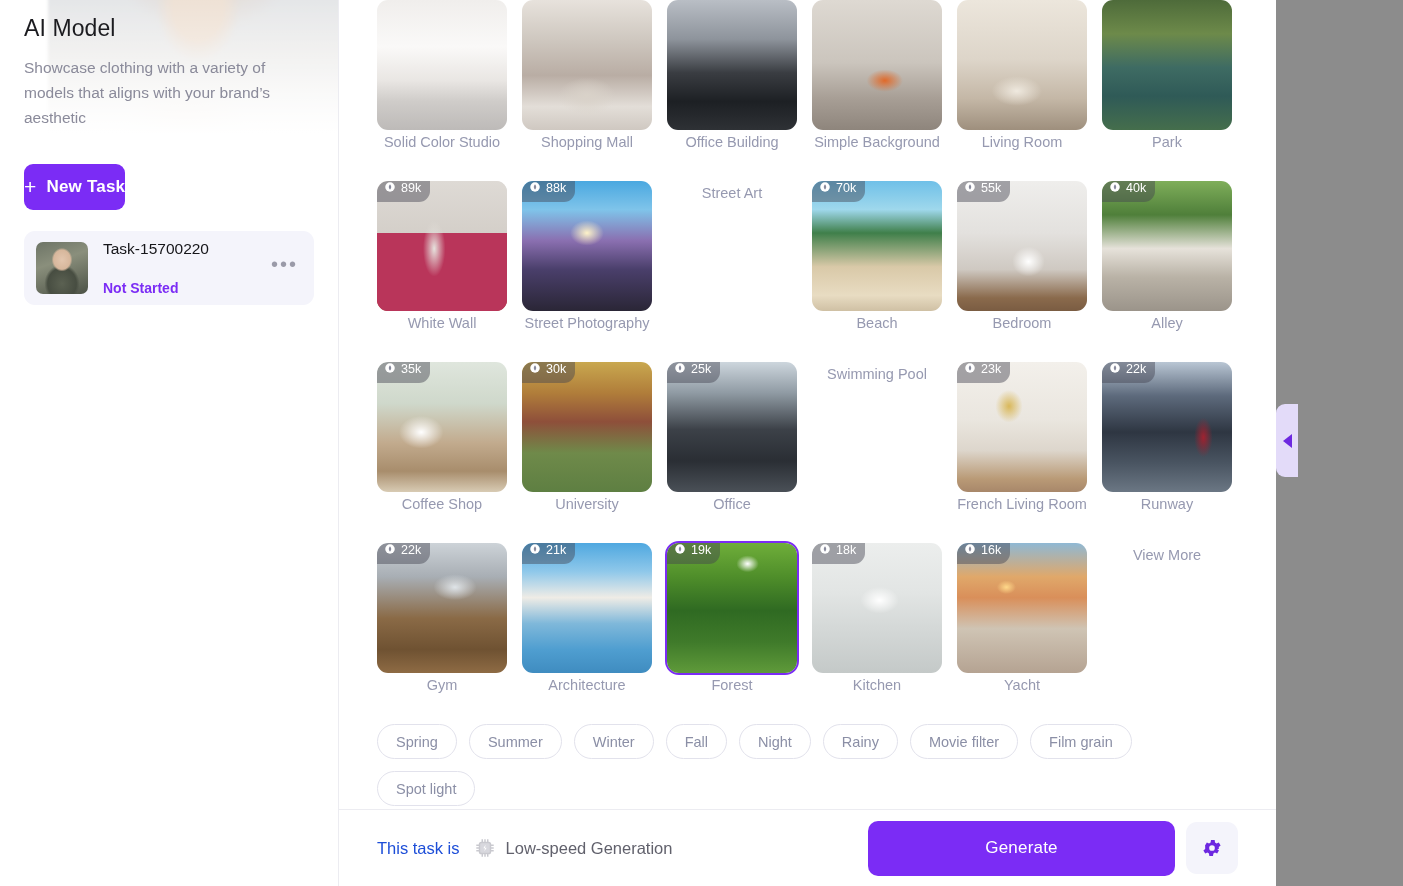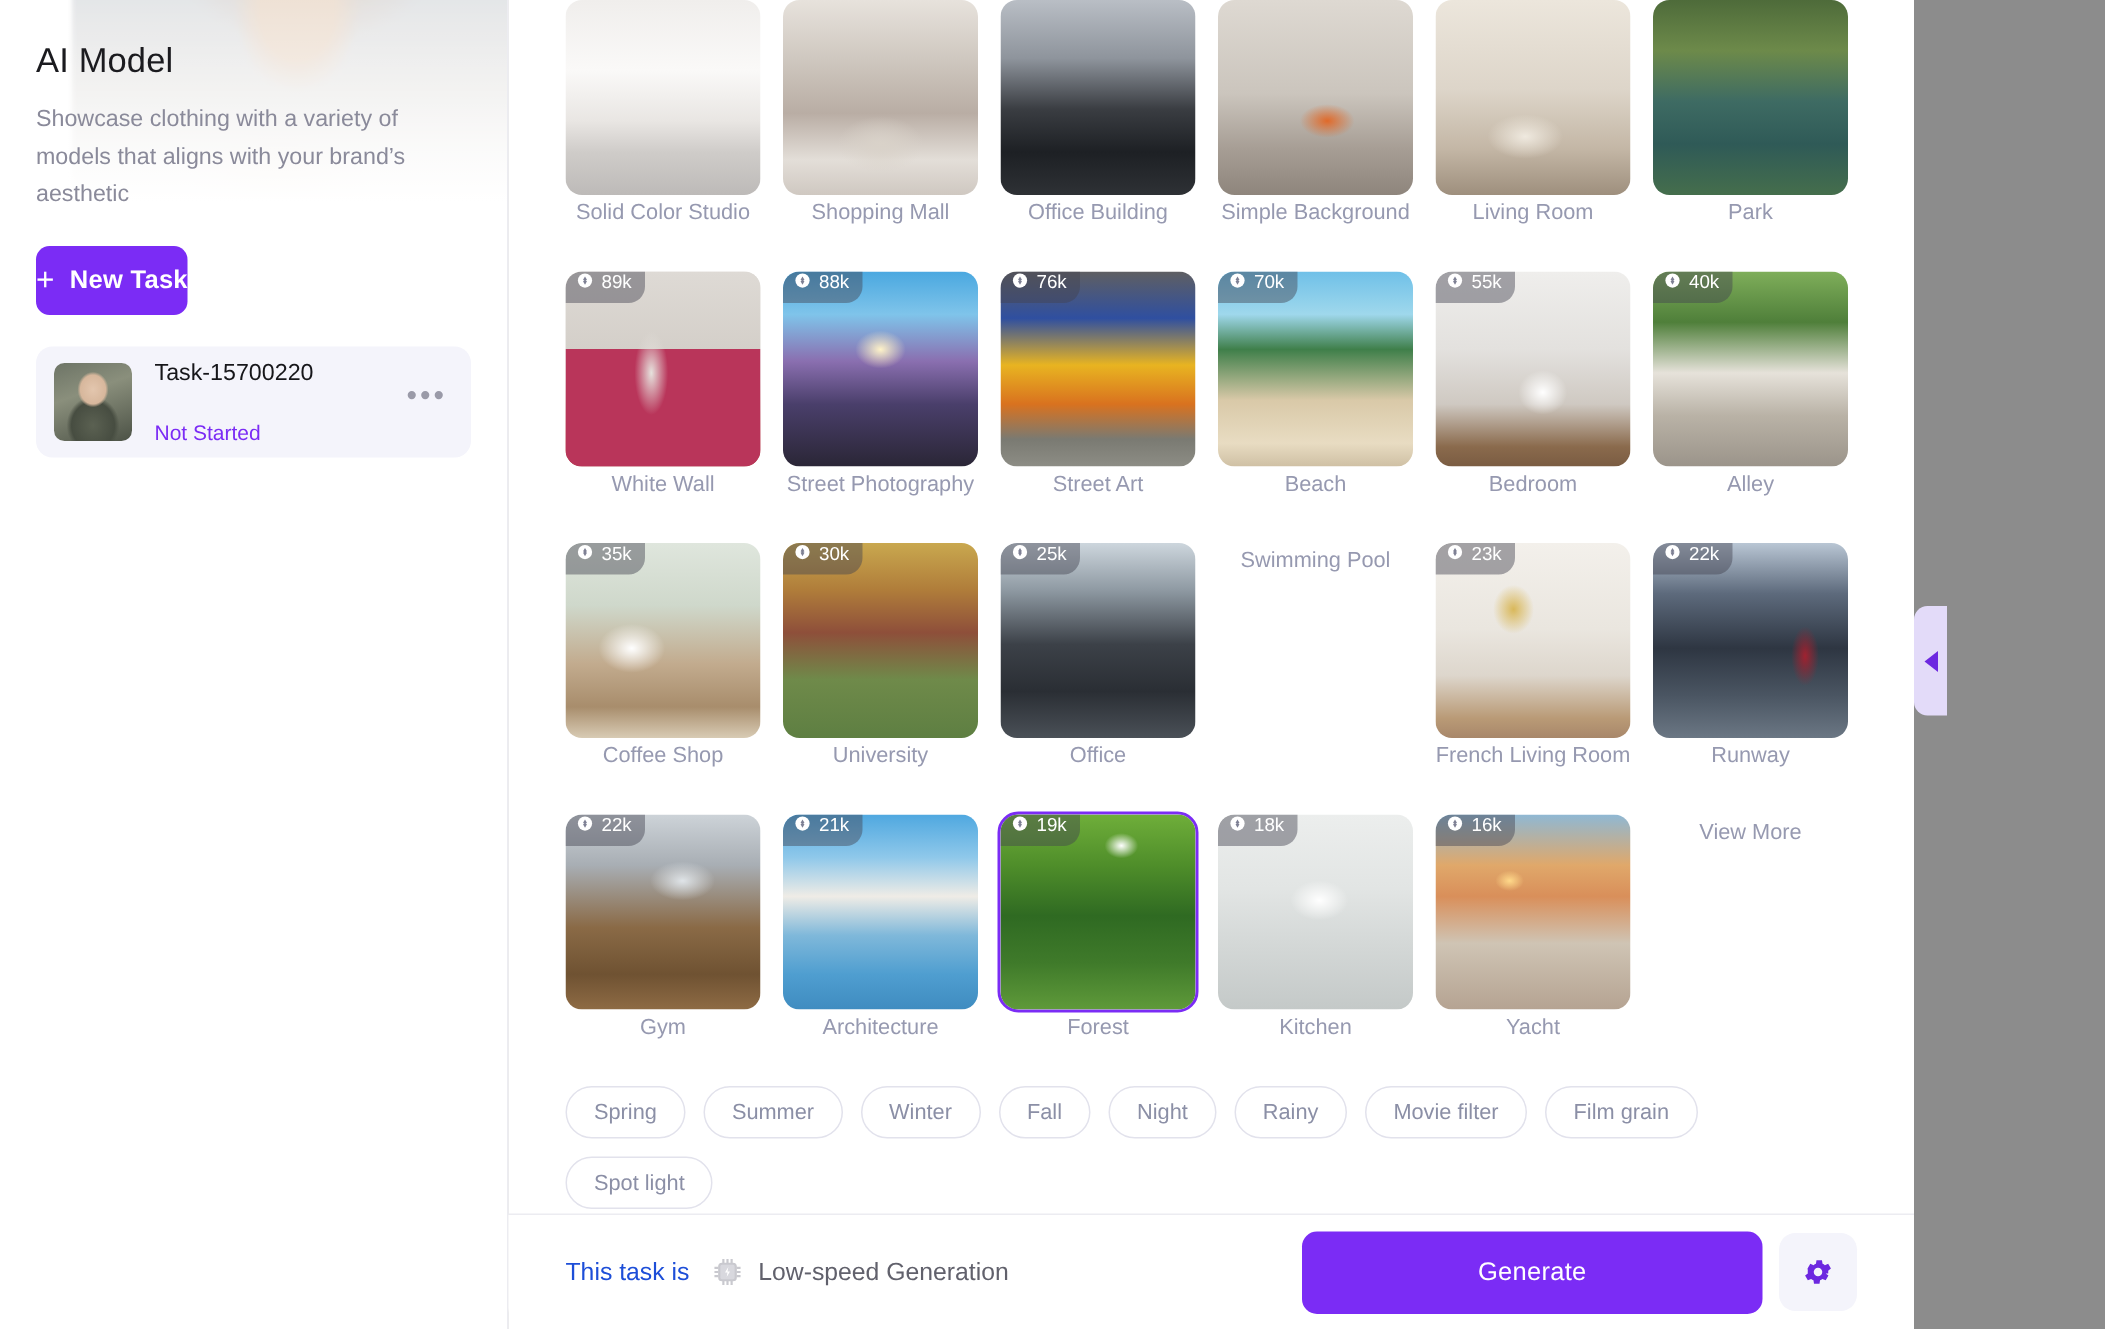"AI Model" .sidebar-hero { padding: 16px 24px -> 4px 24px }
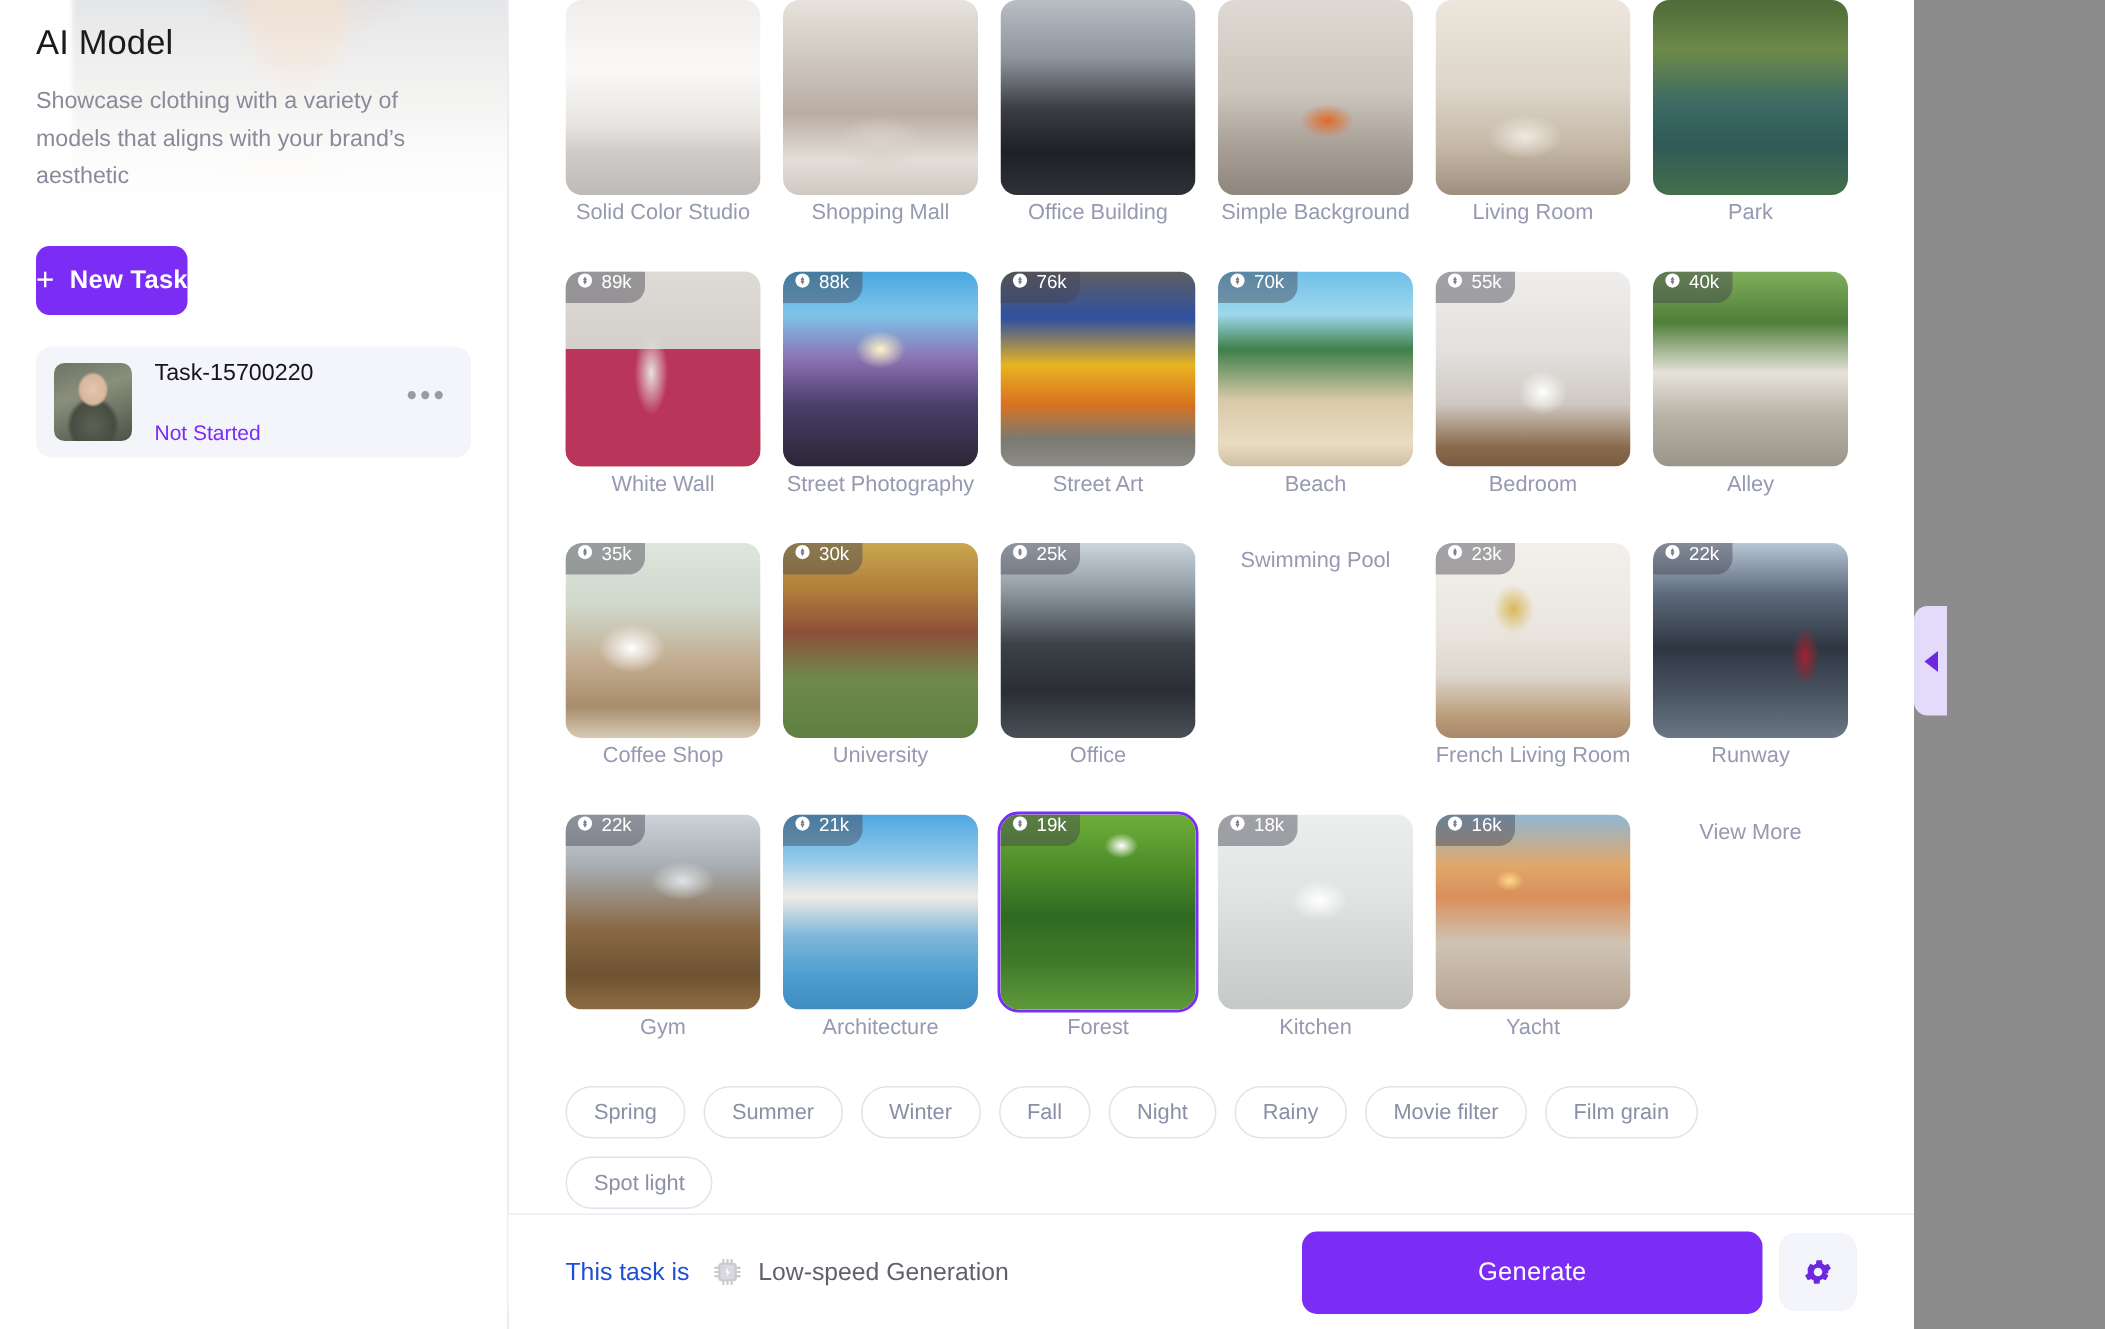"76k" div.thumb-wrap { html: <div> <div></div> <div> <span><svg> <circle></circle> <path></path> <path></path> </svg></span> <span>76k</span> </div> </div> -> none }
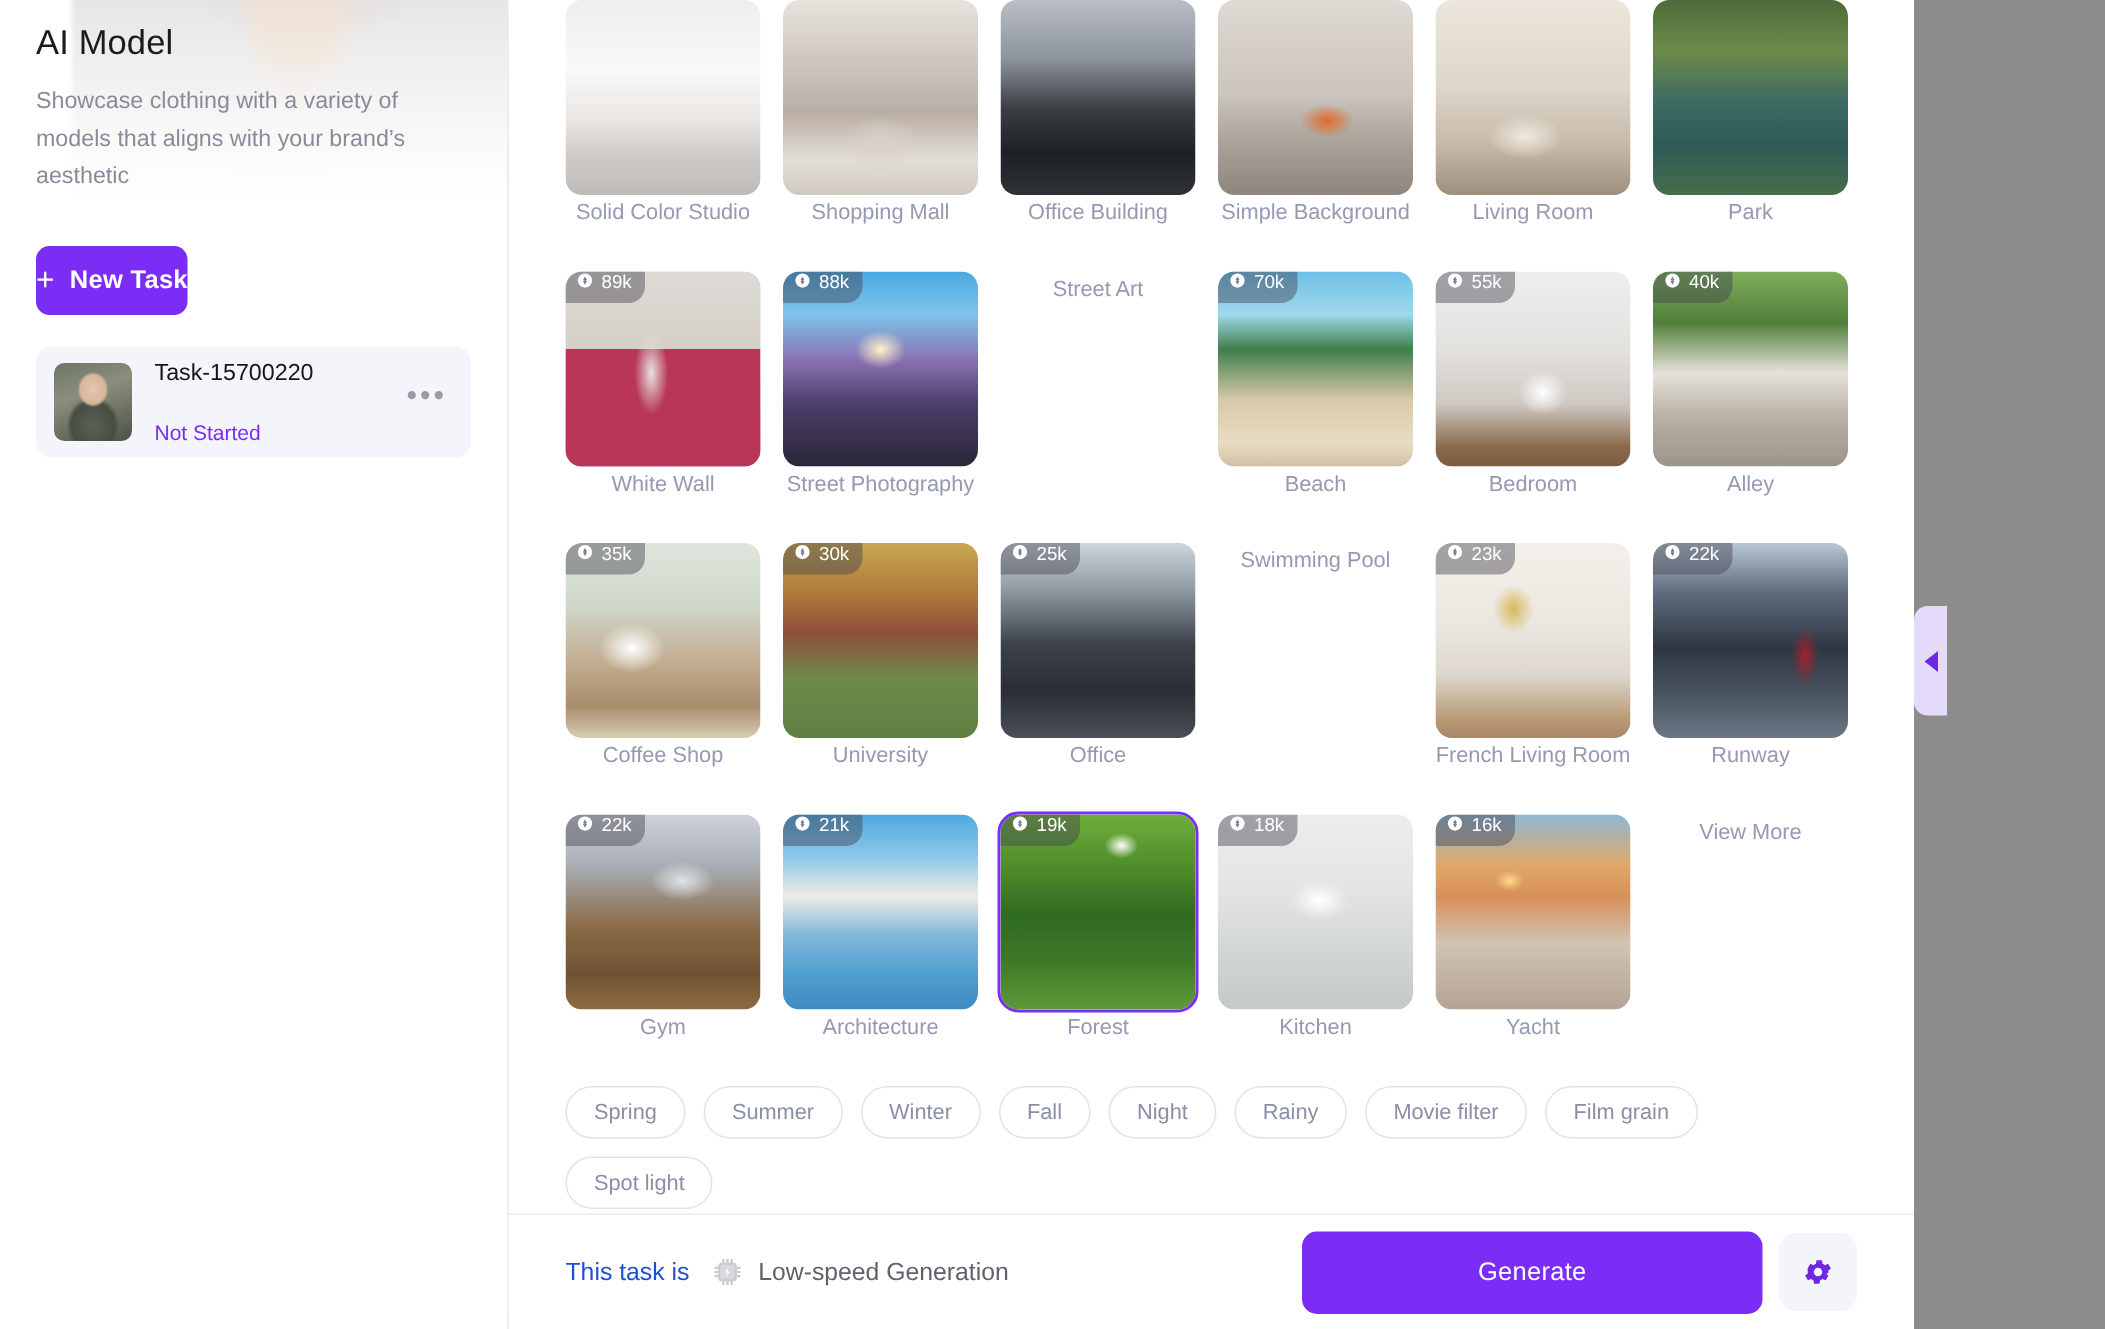"Not Started" .task-status { font-weight: none -> bold }
